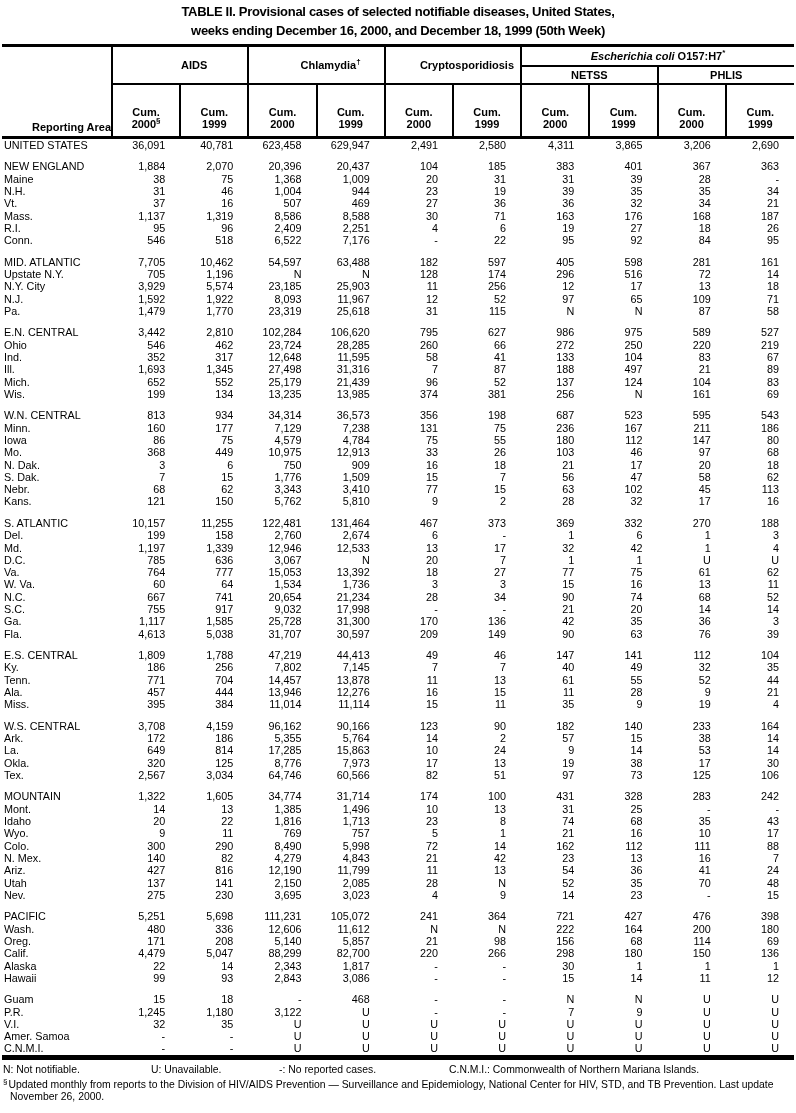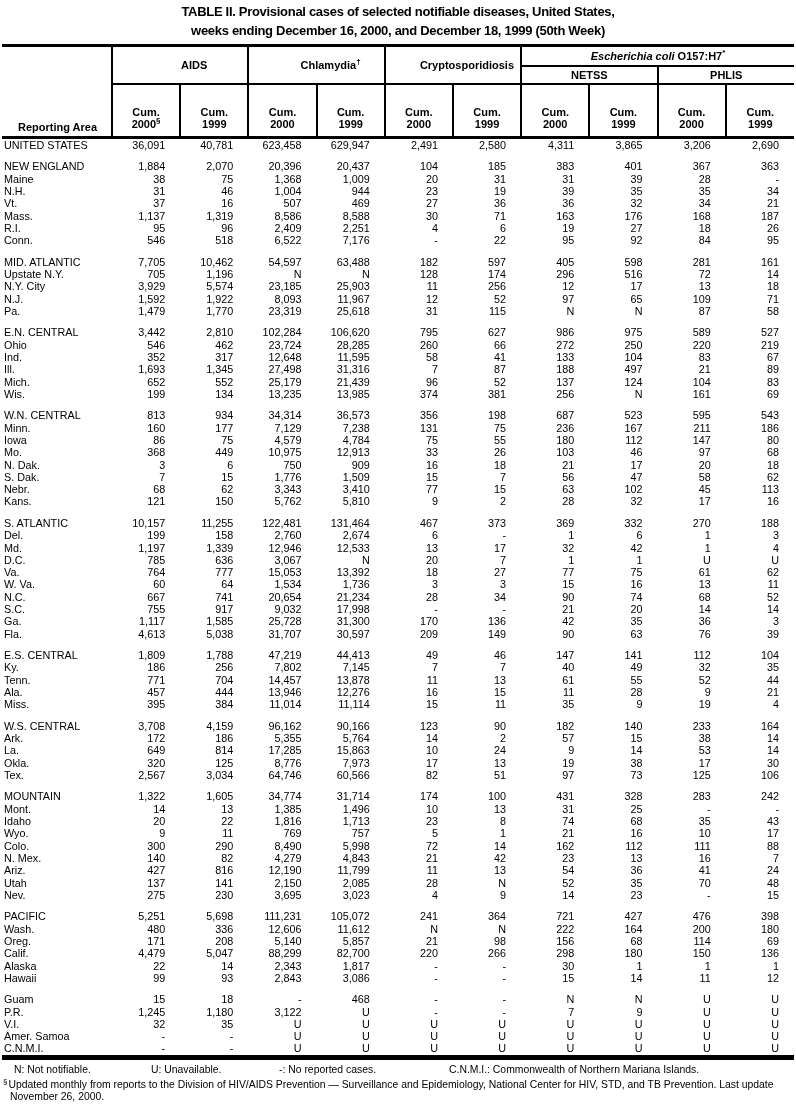"Reporting Area" th.reporting { text-align: center -> right }
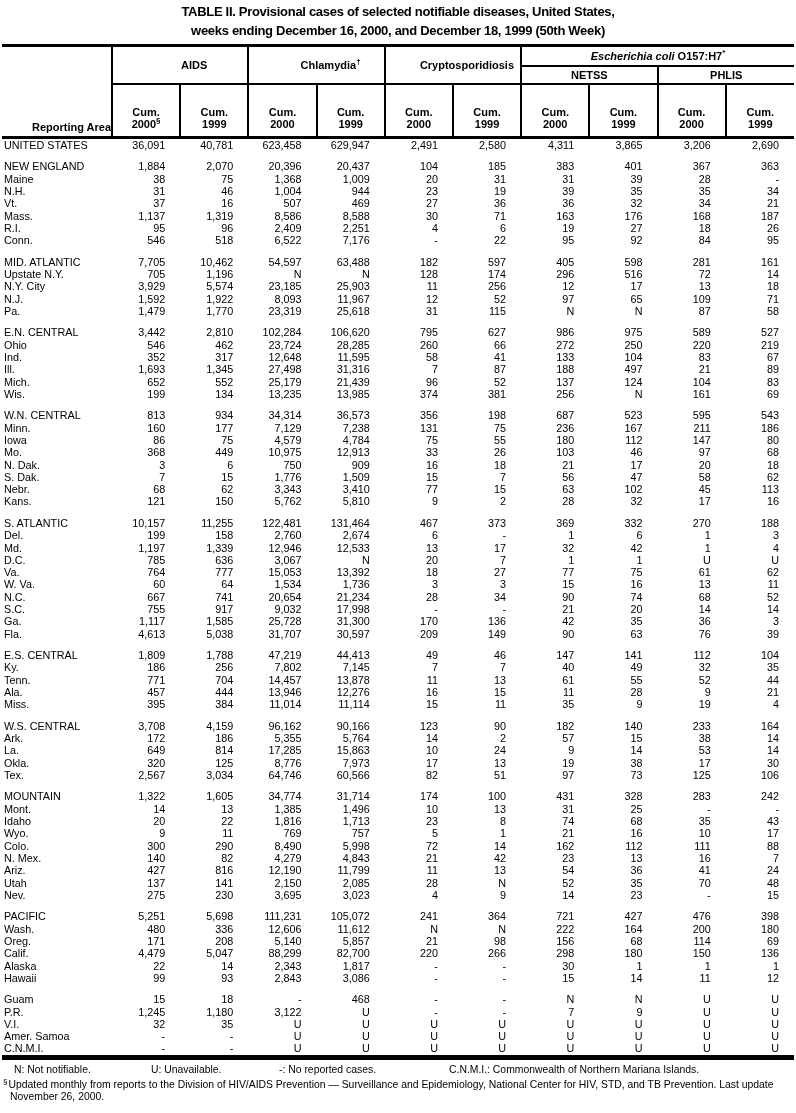"N: Not notifiable." .legend .li0 { left: 11px -> 0 }
